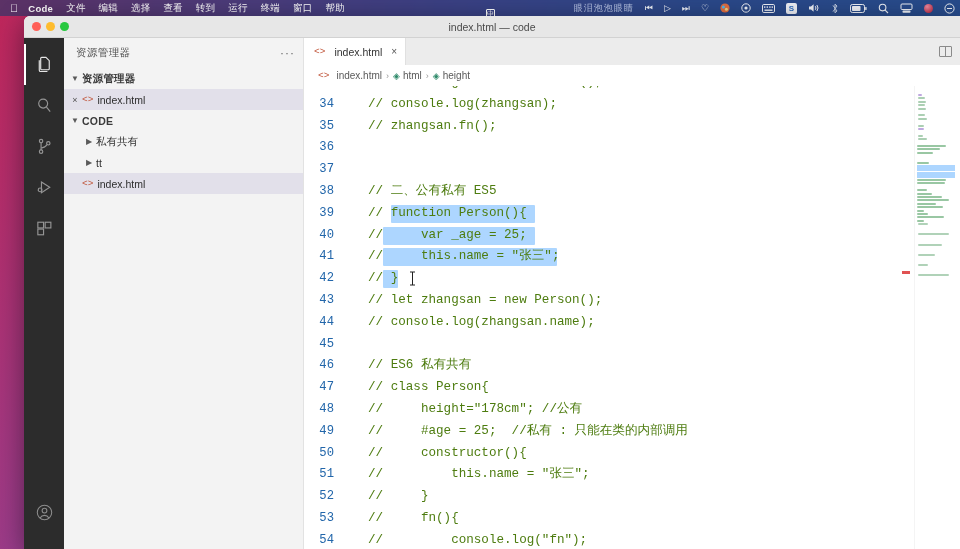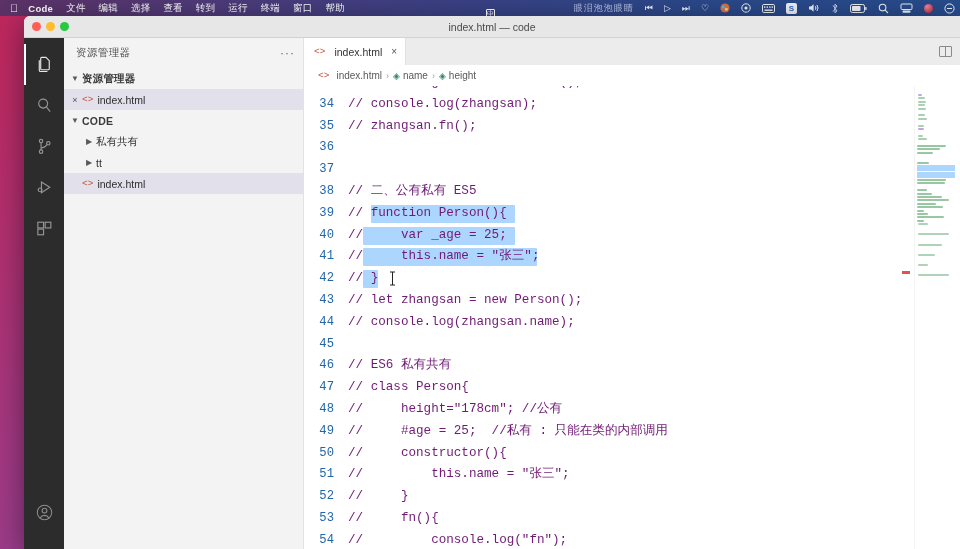"name" span { text: name -> html }
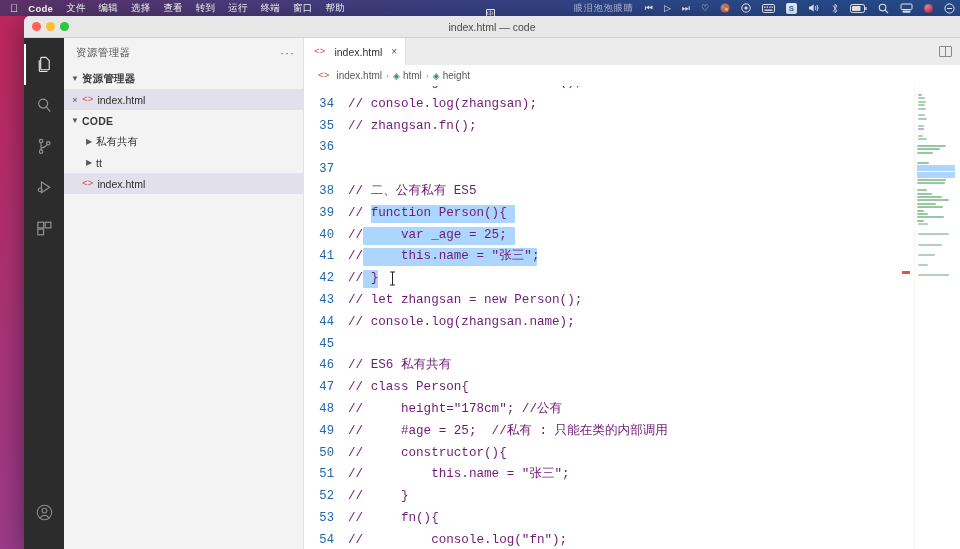"34" .cline { gap: none -> 20px }
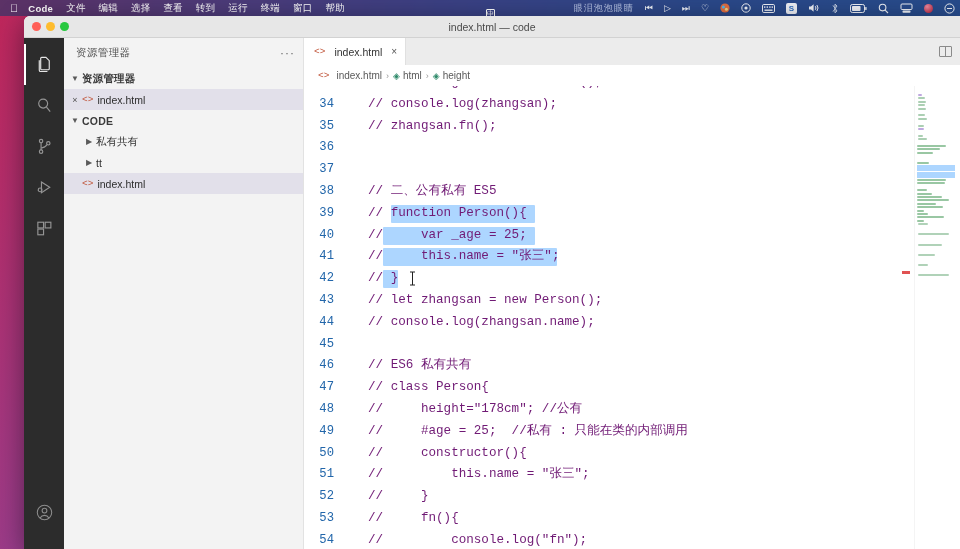"// console.log(zhangsan);" .cmt { color: #701a75 -> #4d7c0f }
